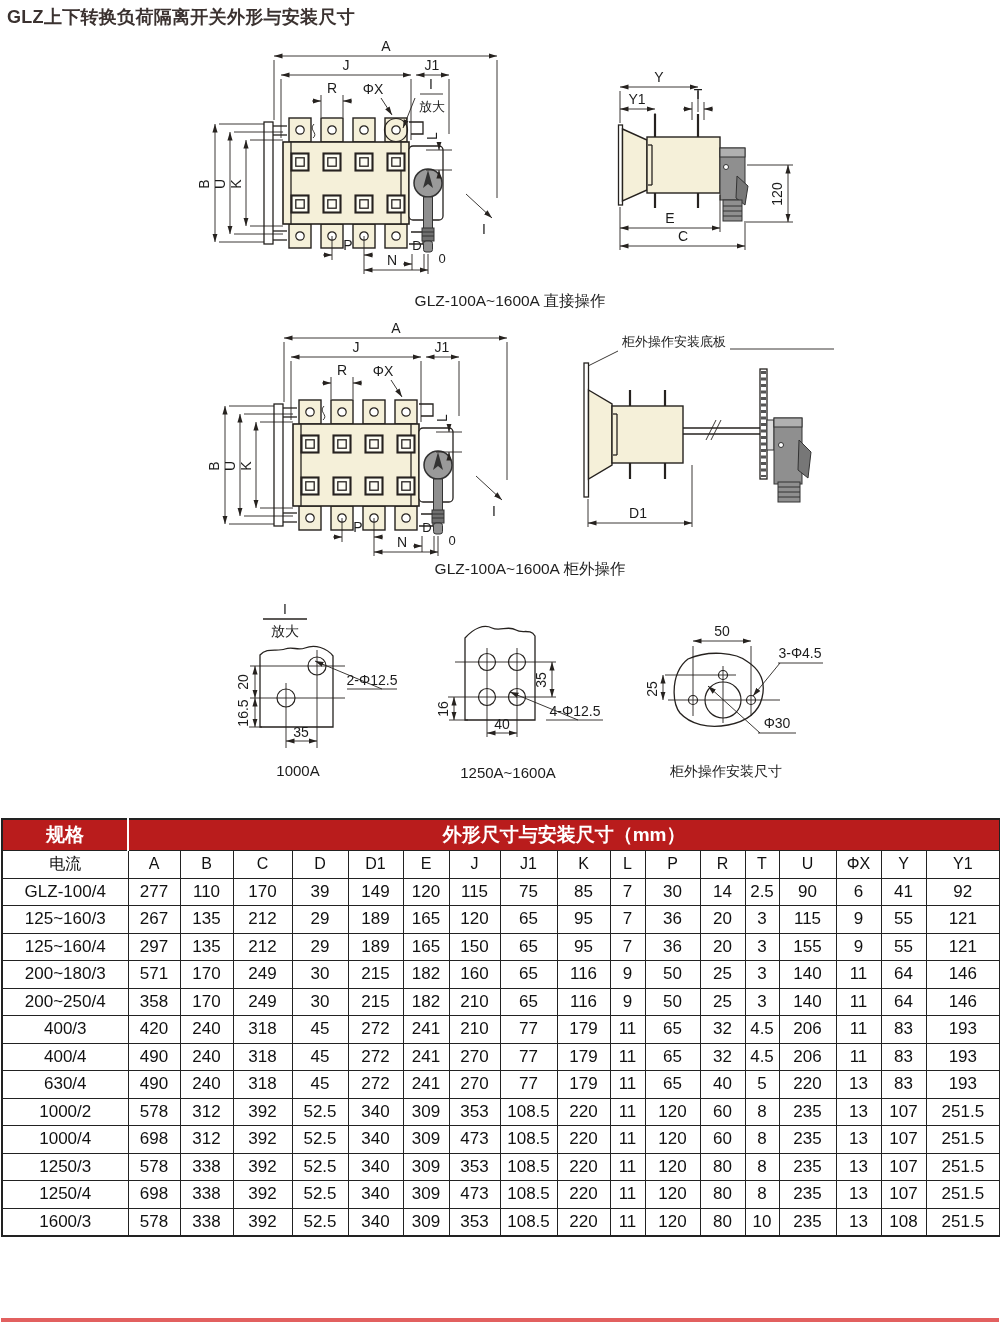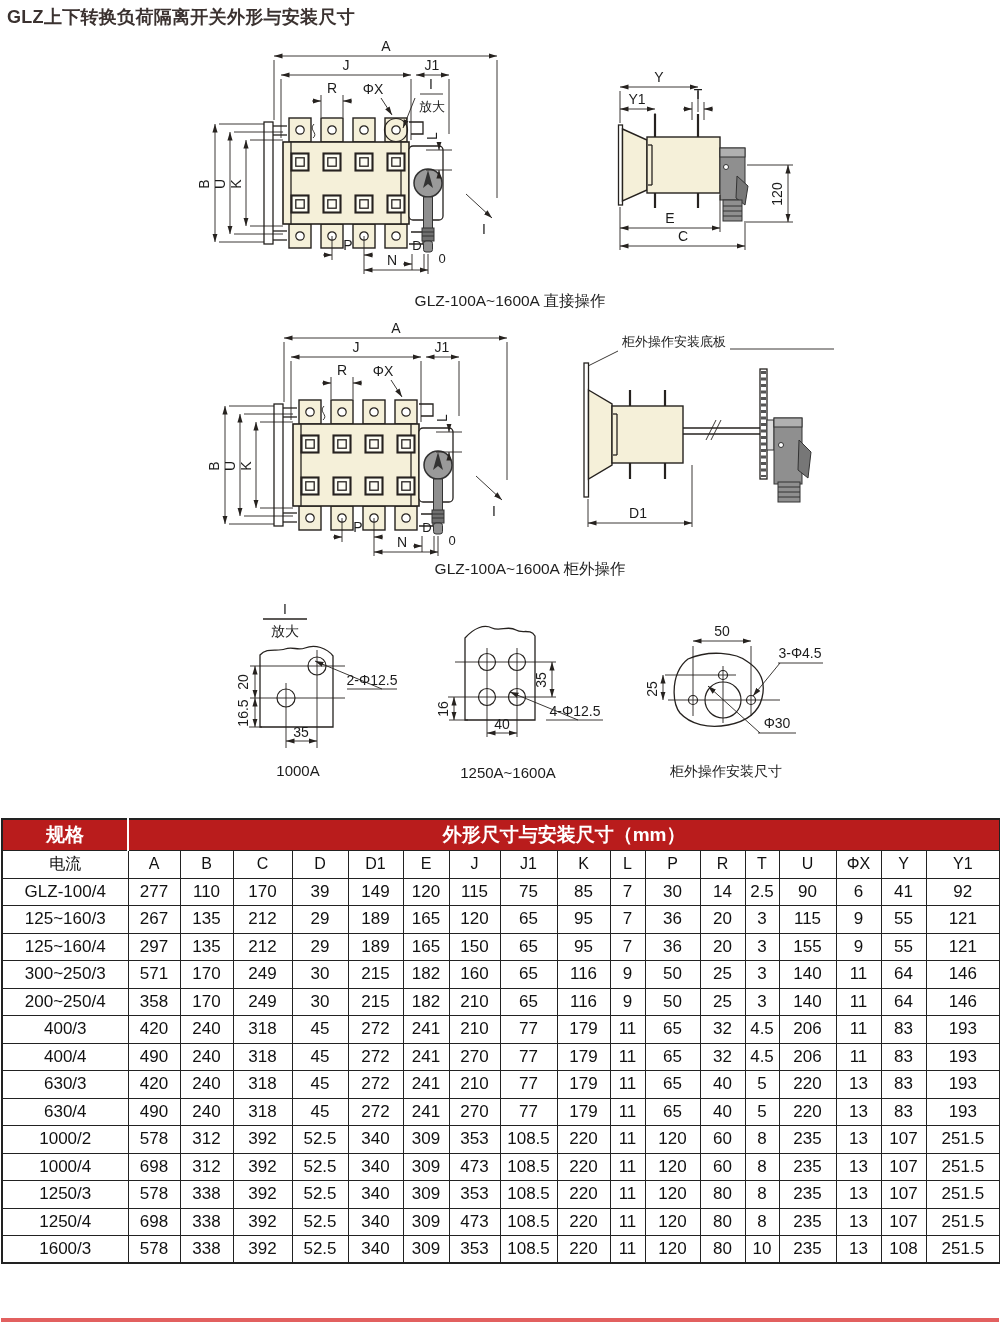"300~250/3" td { text: 300~250/3 -> 200~180/3 }
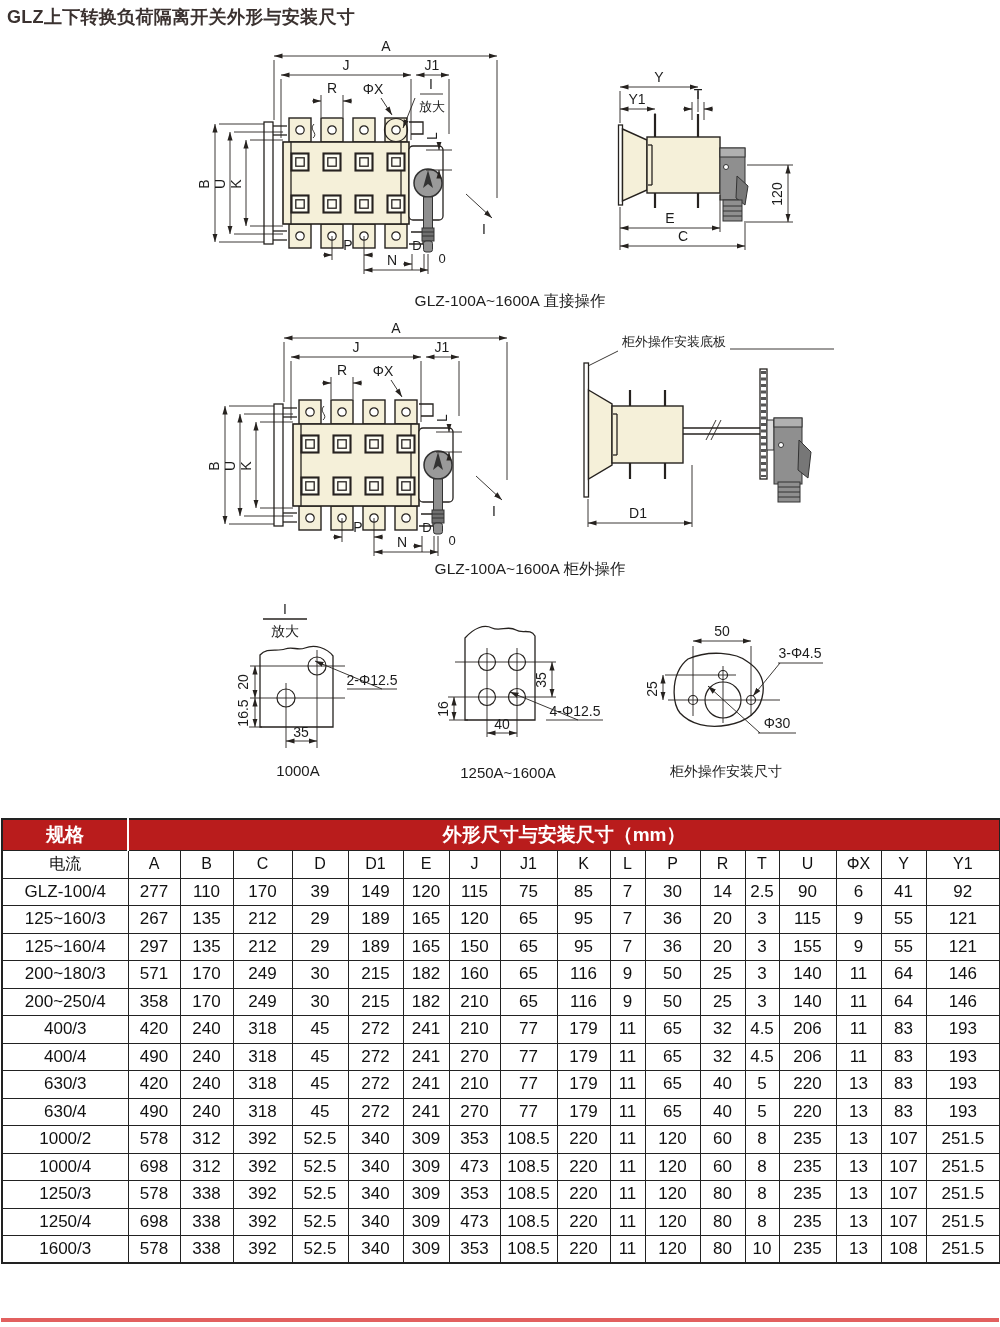"630/3" tr { html: <tr> <td>630/3</td> <td>420</td> <td>240</td> <td>318</td> <td>45</td> <td>272</td> <td>241</td> <td>210</td> <td>77</td> <td>179</td> <td>11</td> <td>65</td> <td>40</td> <td>5</td> <td>220</td> <td>13</td> <td>83</td> <td>193</td> </tr> -> none }
